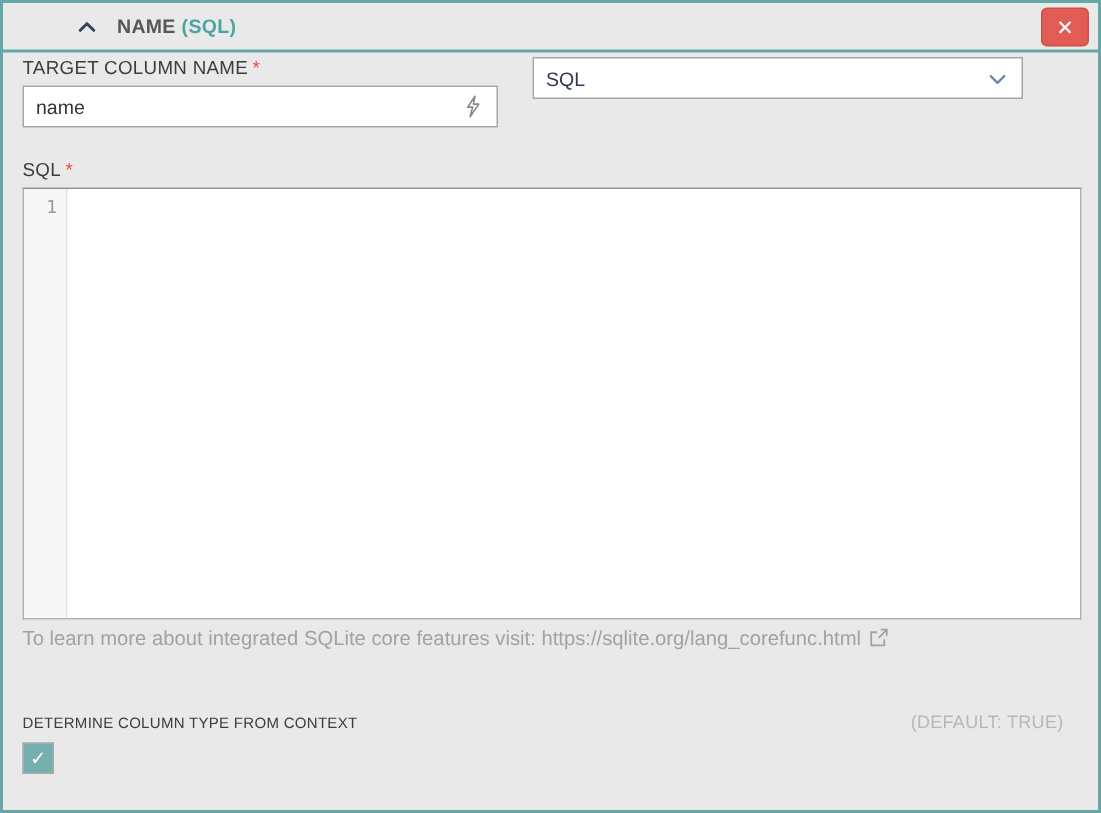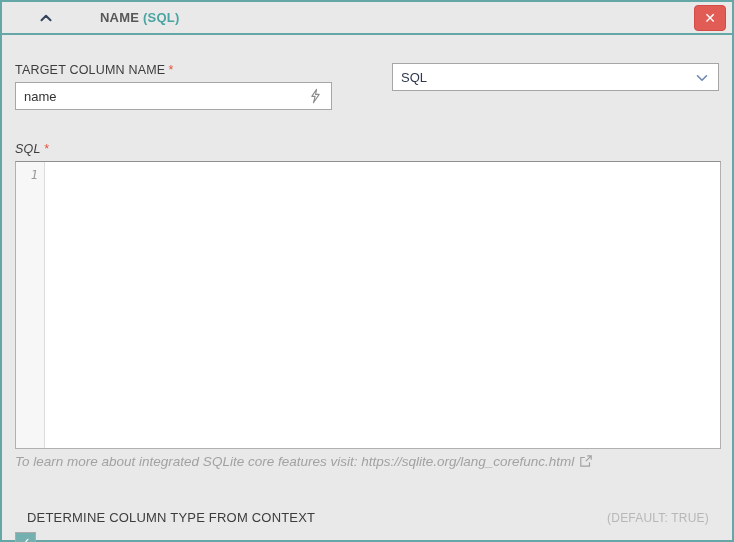"NAME (SQL)" .header { gap: 34px -> none; padding: 0 6px 0 32px -> 0 6px 0 44px }
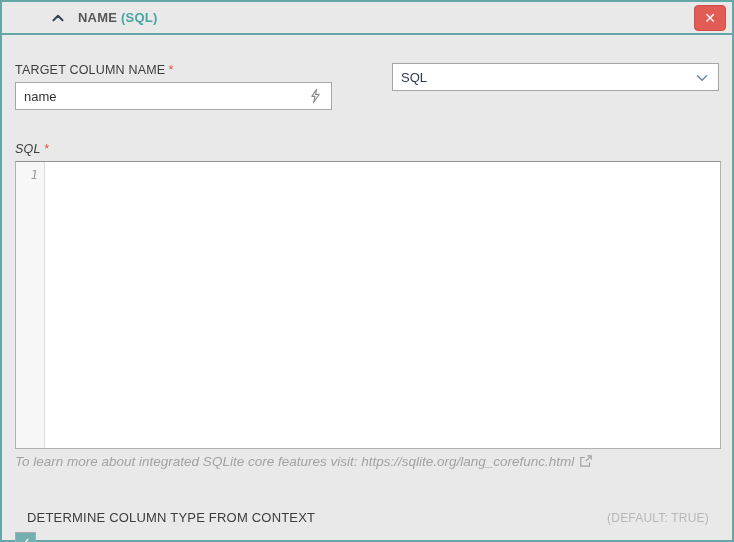"TARGET COLUMN NAME *" .row1 { justify-content: space-between -> none; margin-top: 28px -> 3px }
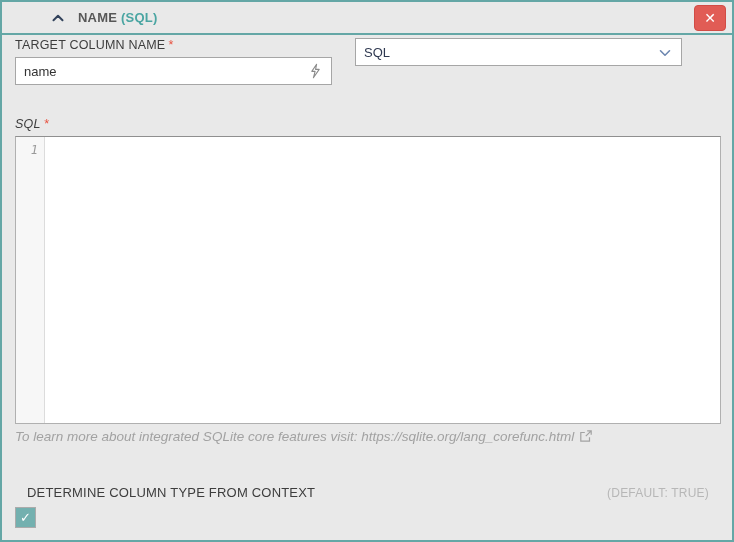"SQL *" .row2 { font-style: italic -> none; margin-top: 32px -> 21px }
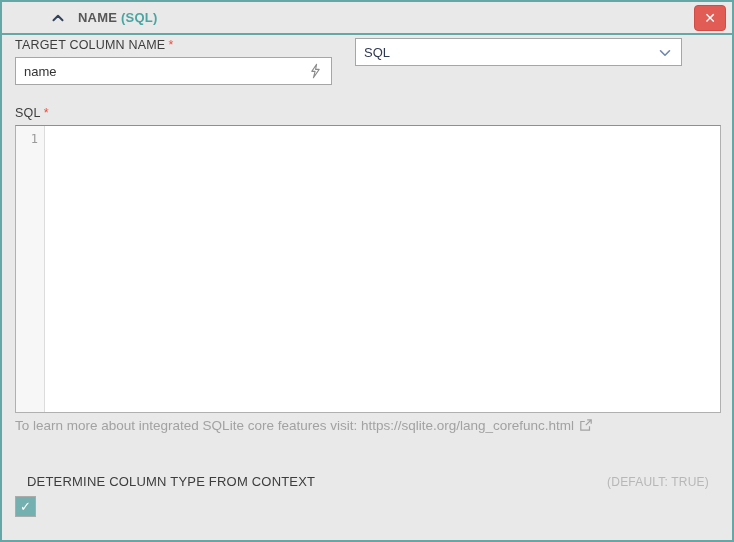"DETERMINE COLUMN TYPE FROM CONTEXT" .determine-label { font-size: 13px -> 10px; margin-left: 12px -> none }
